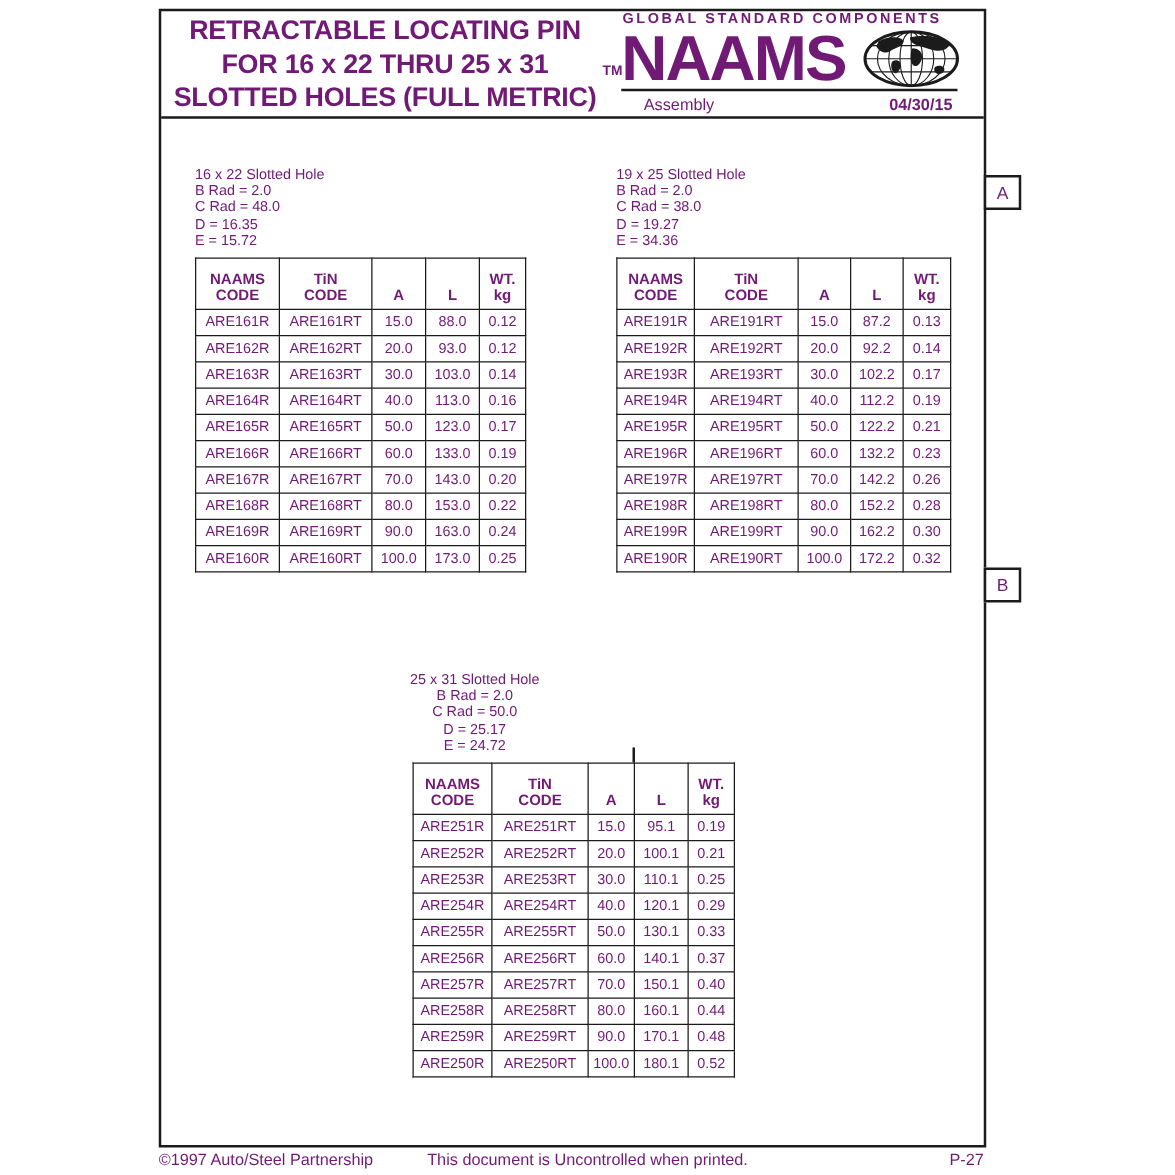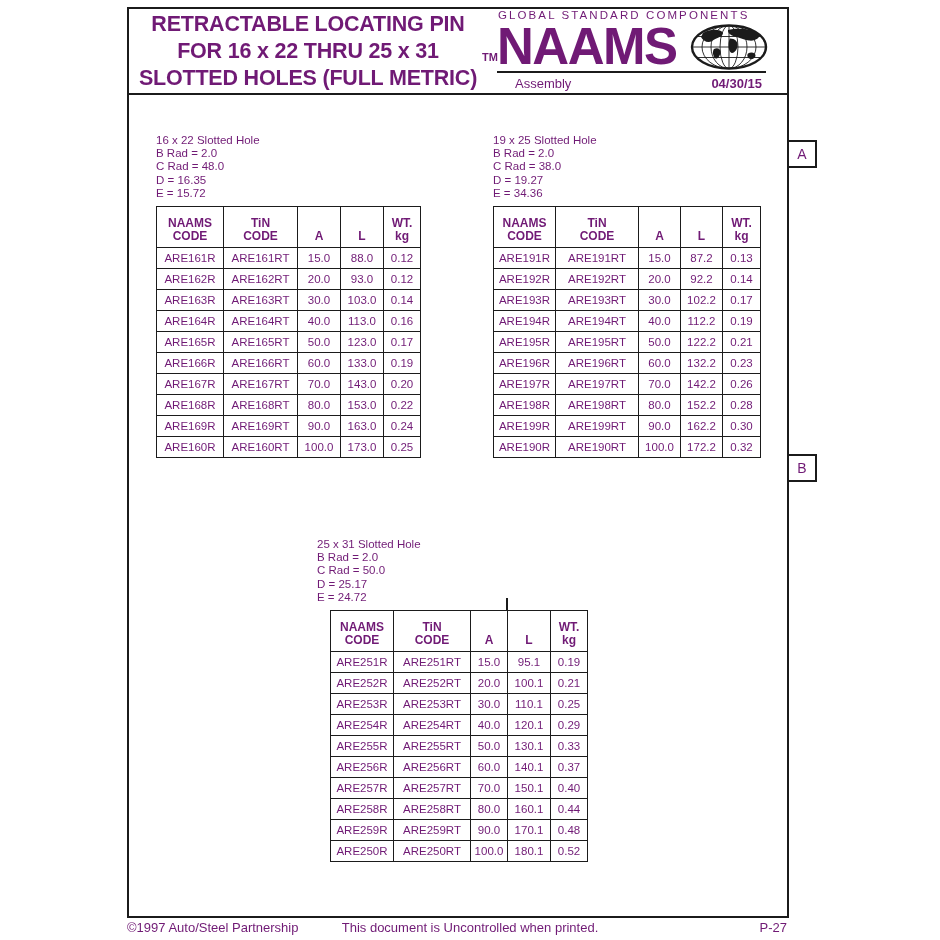"GLOBAL STANDARD COMPONENTS" .tagline { font-weight: normal -> bold }
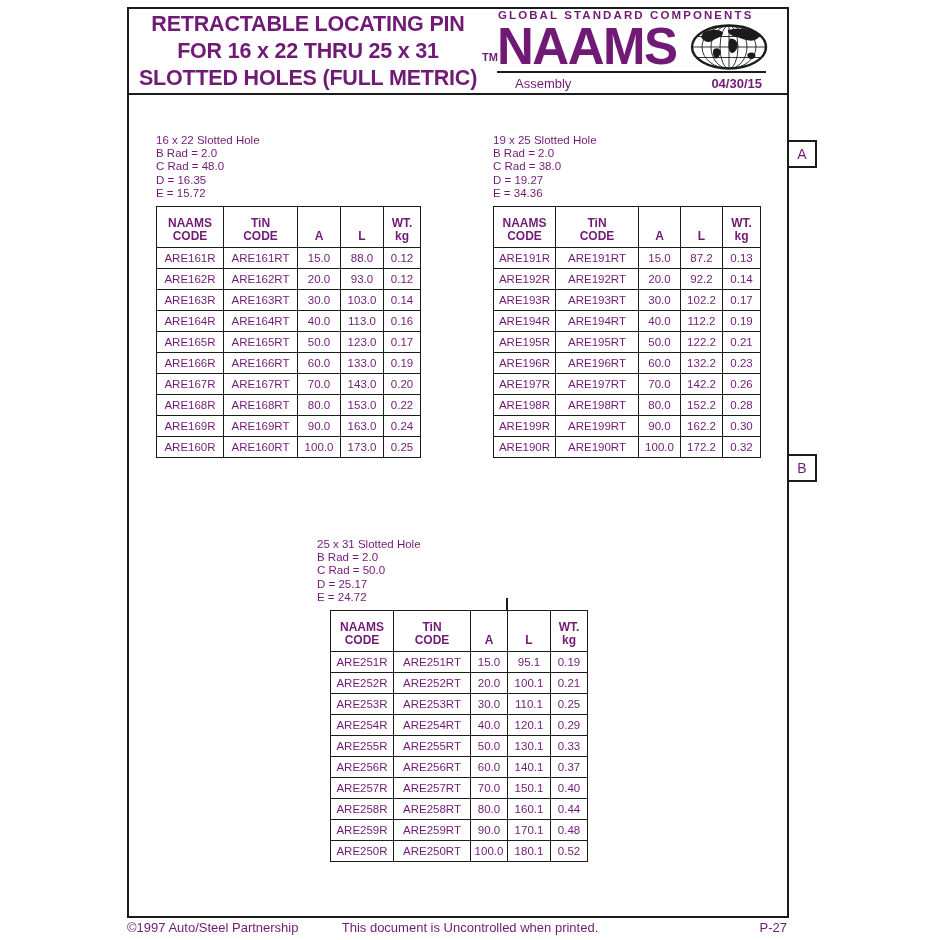"25 x 31 Slotted Hole" #info-3 { left: 317px -> 328px; text-align: none -> center }
